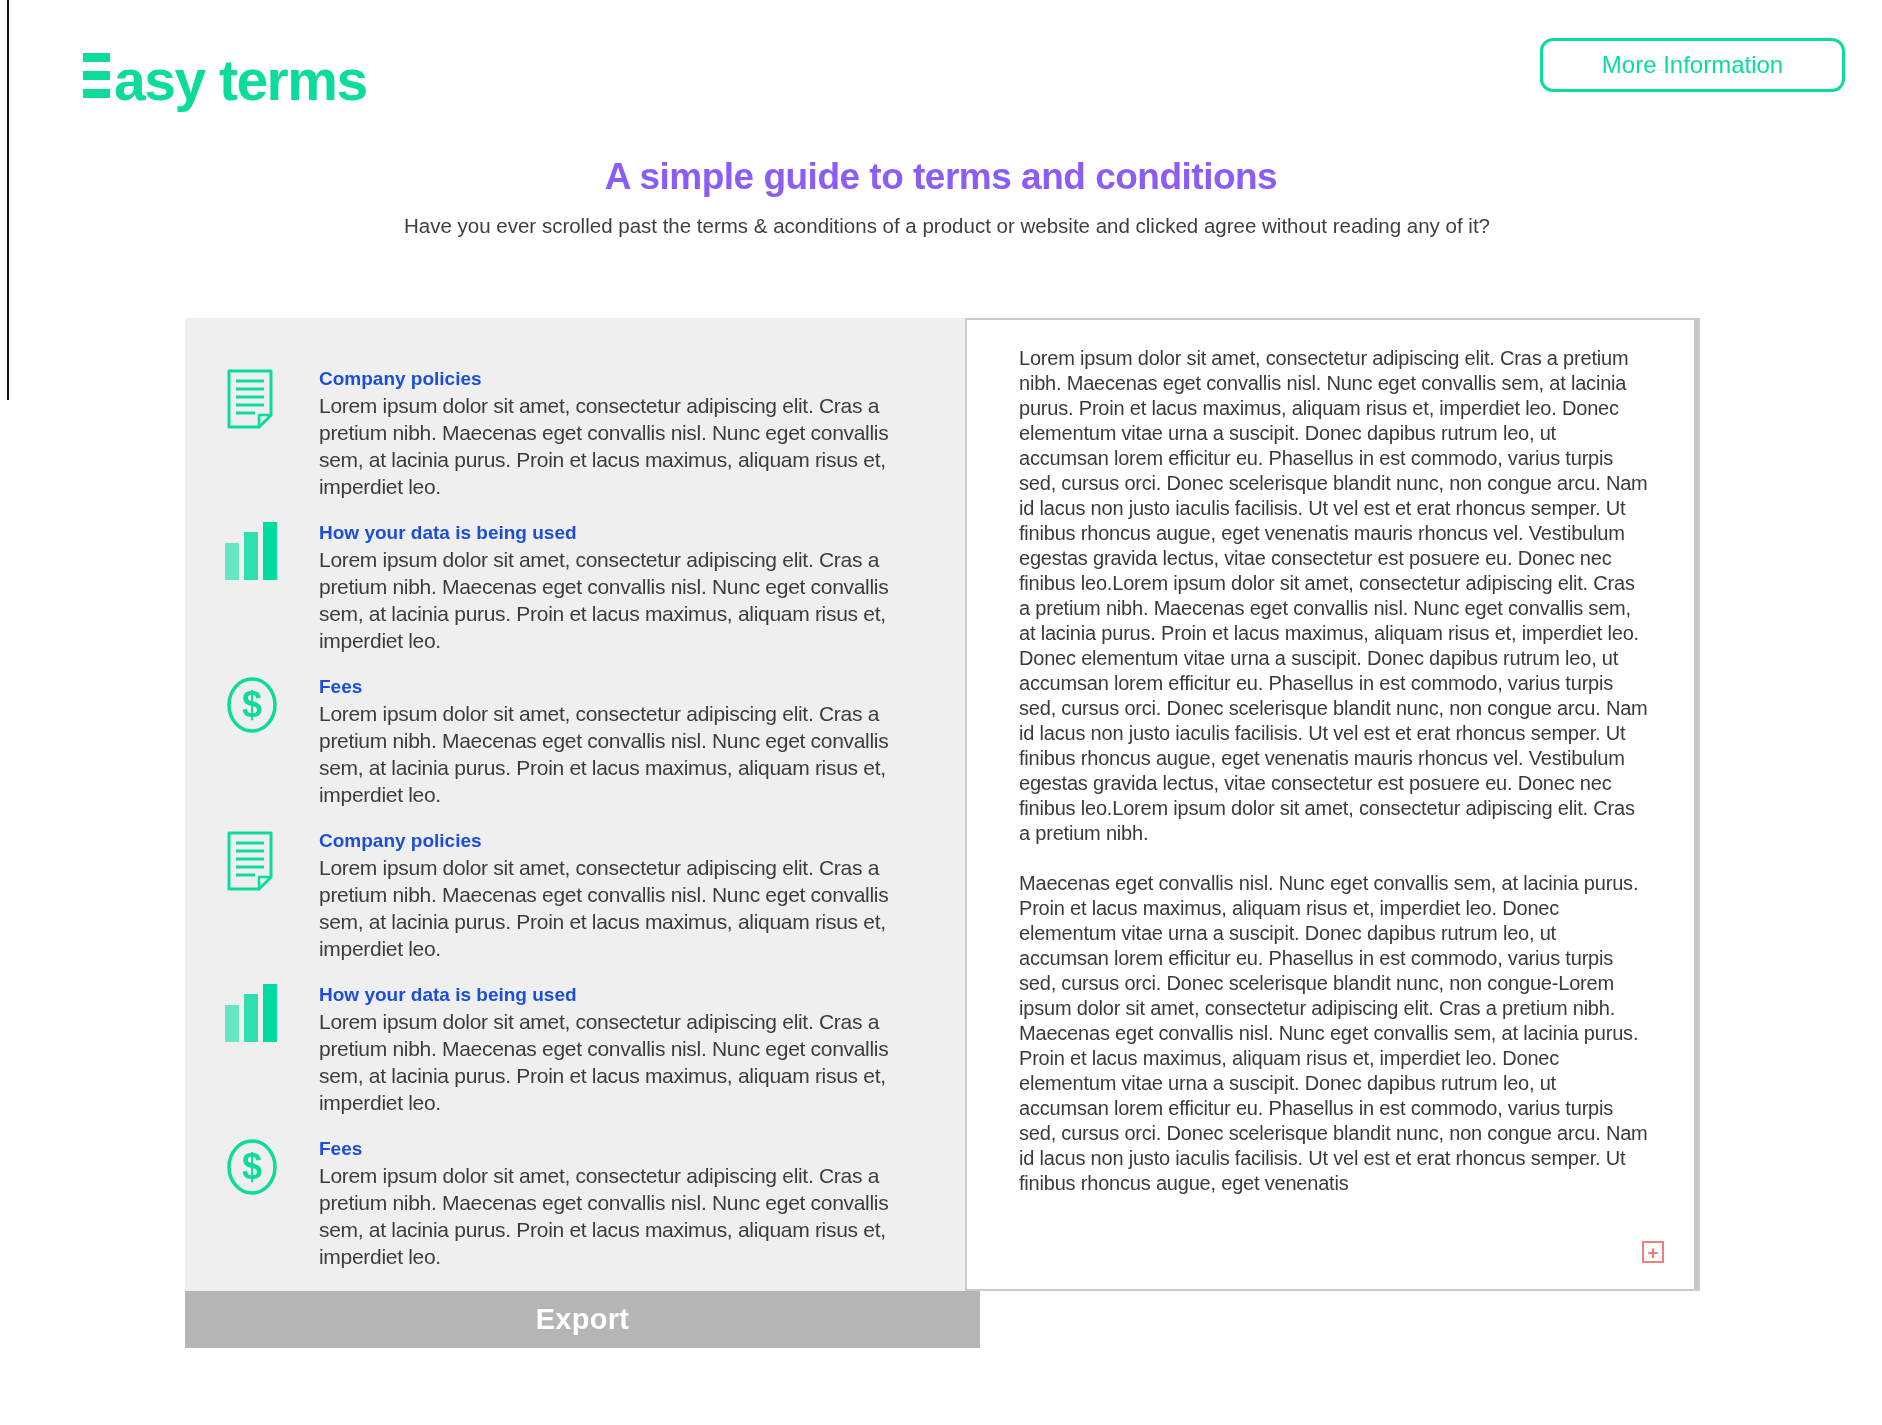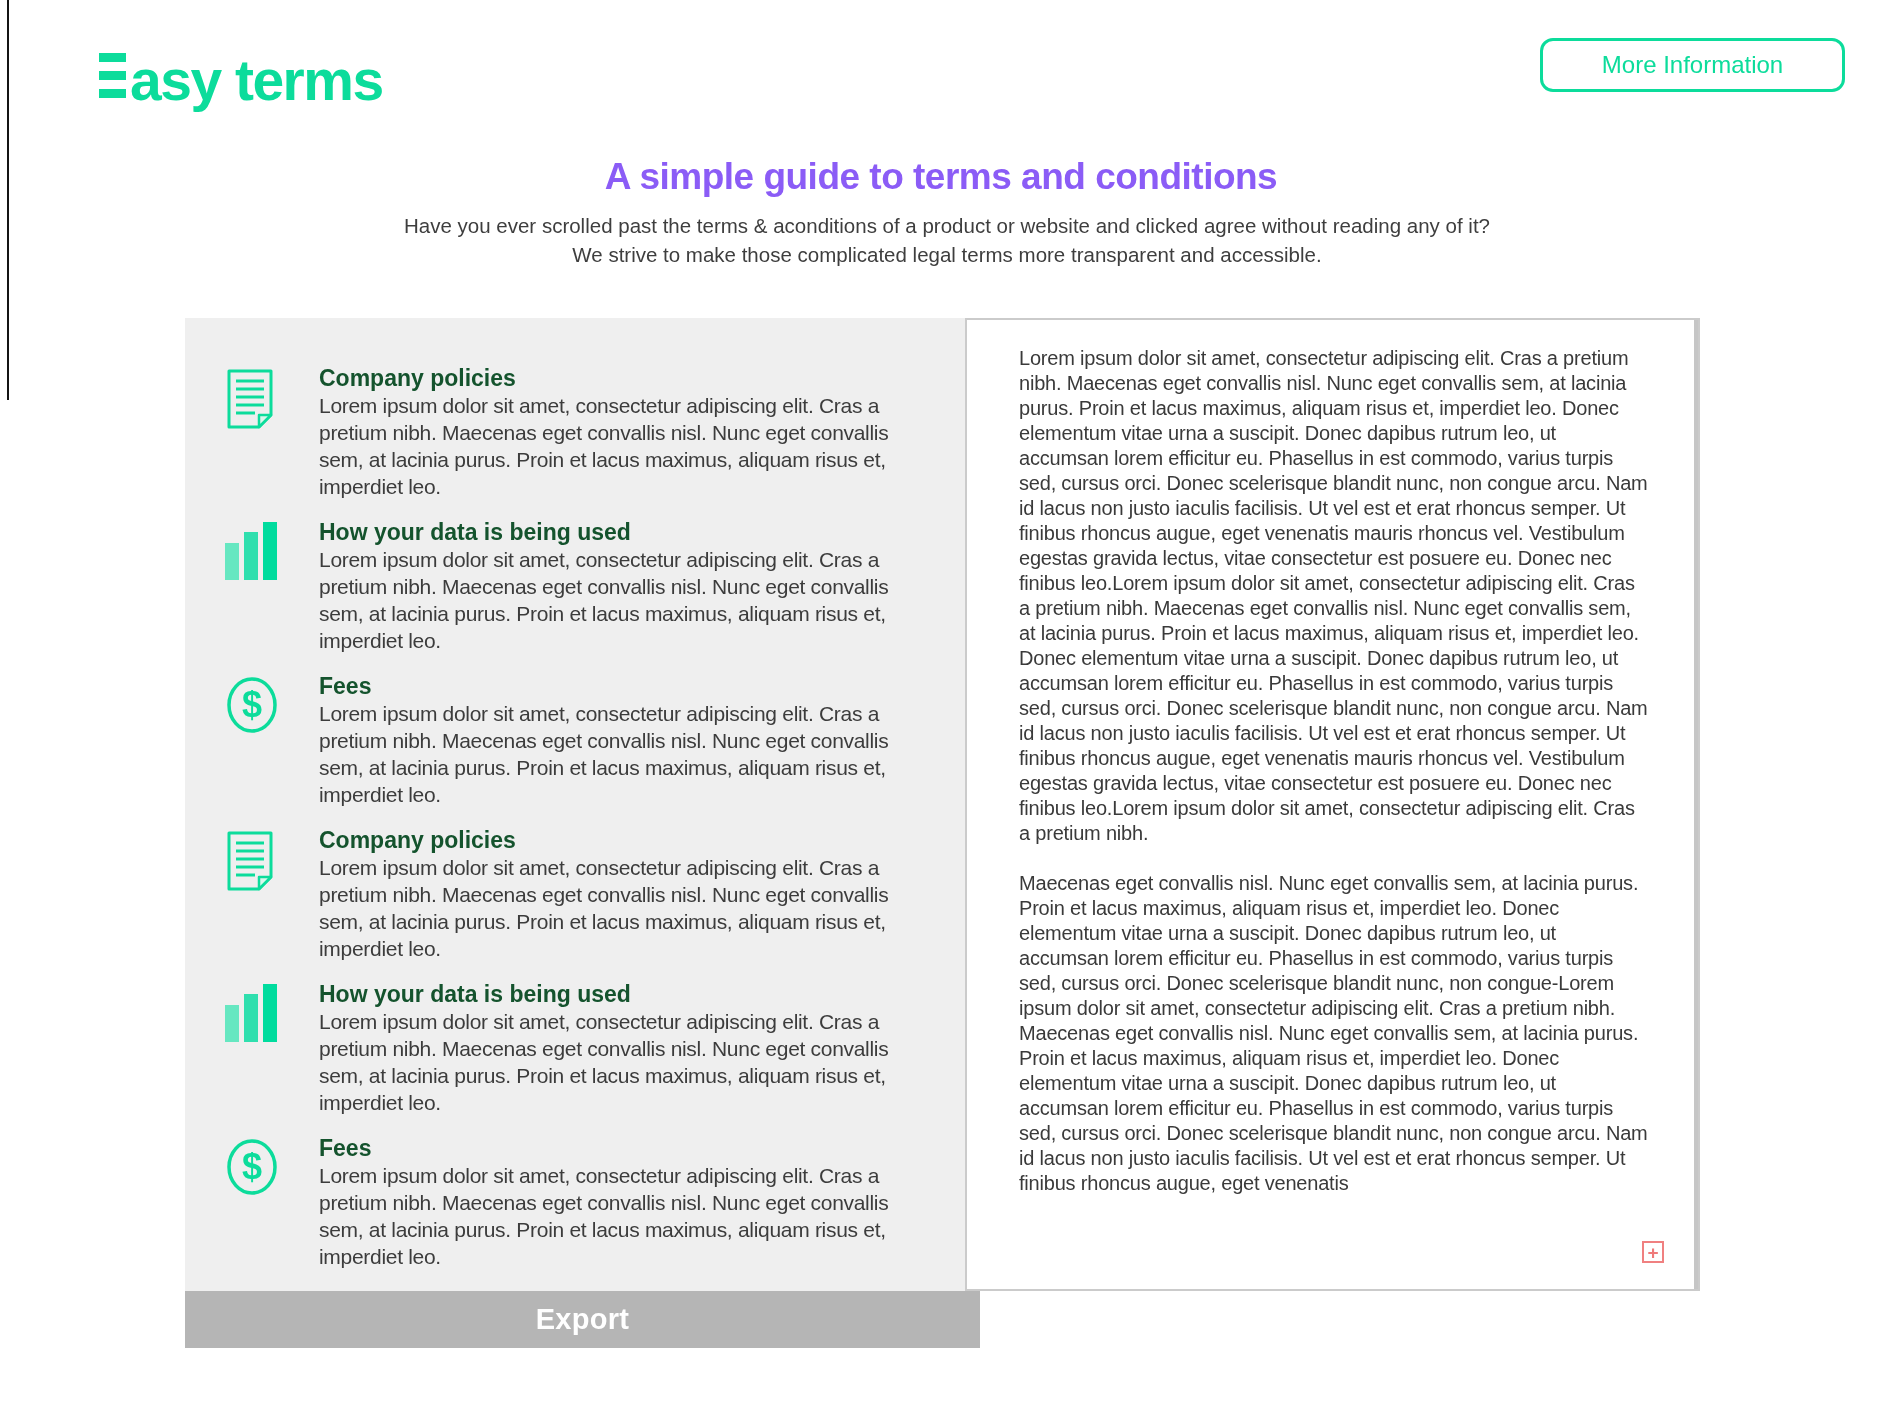"asy terms" .logo { left: 99px -> 83px }
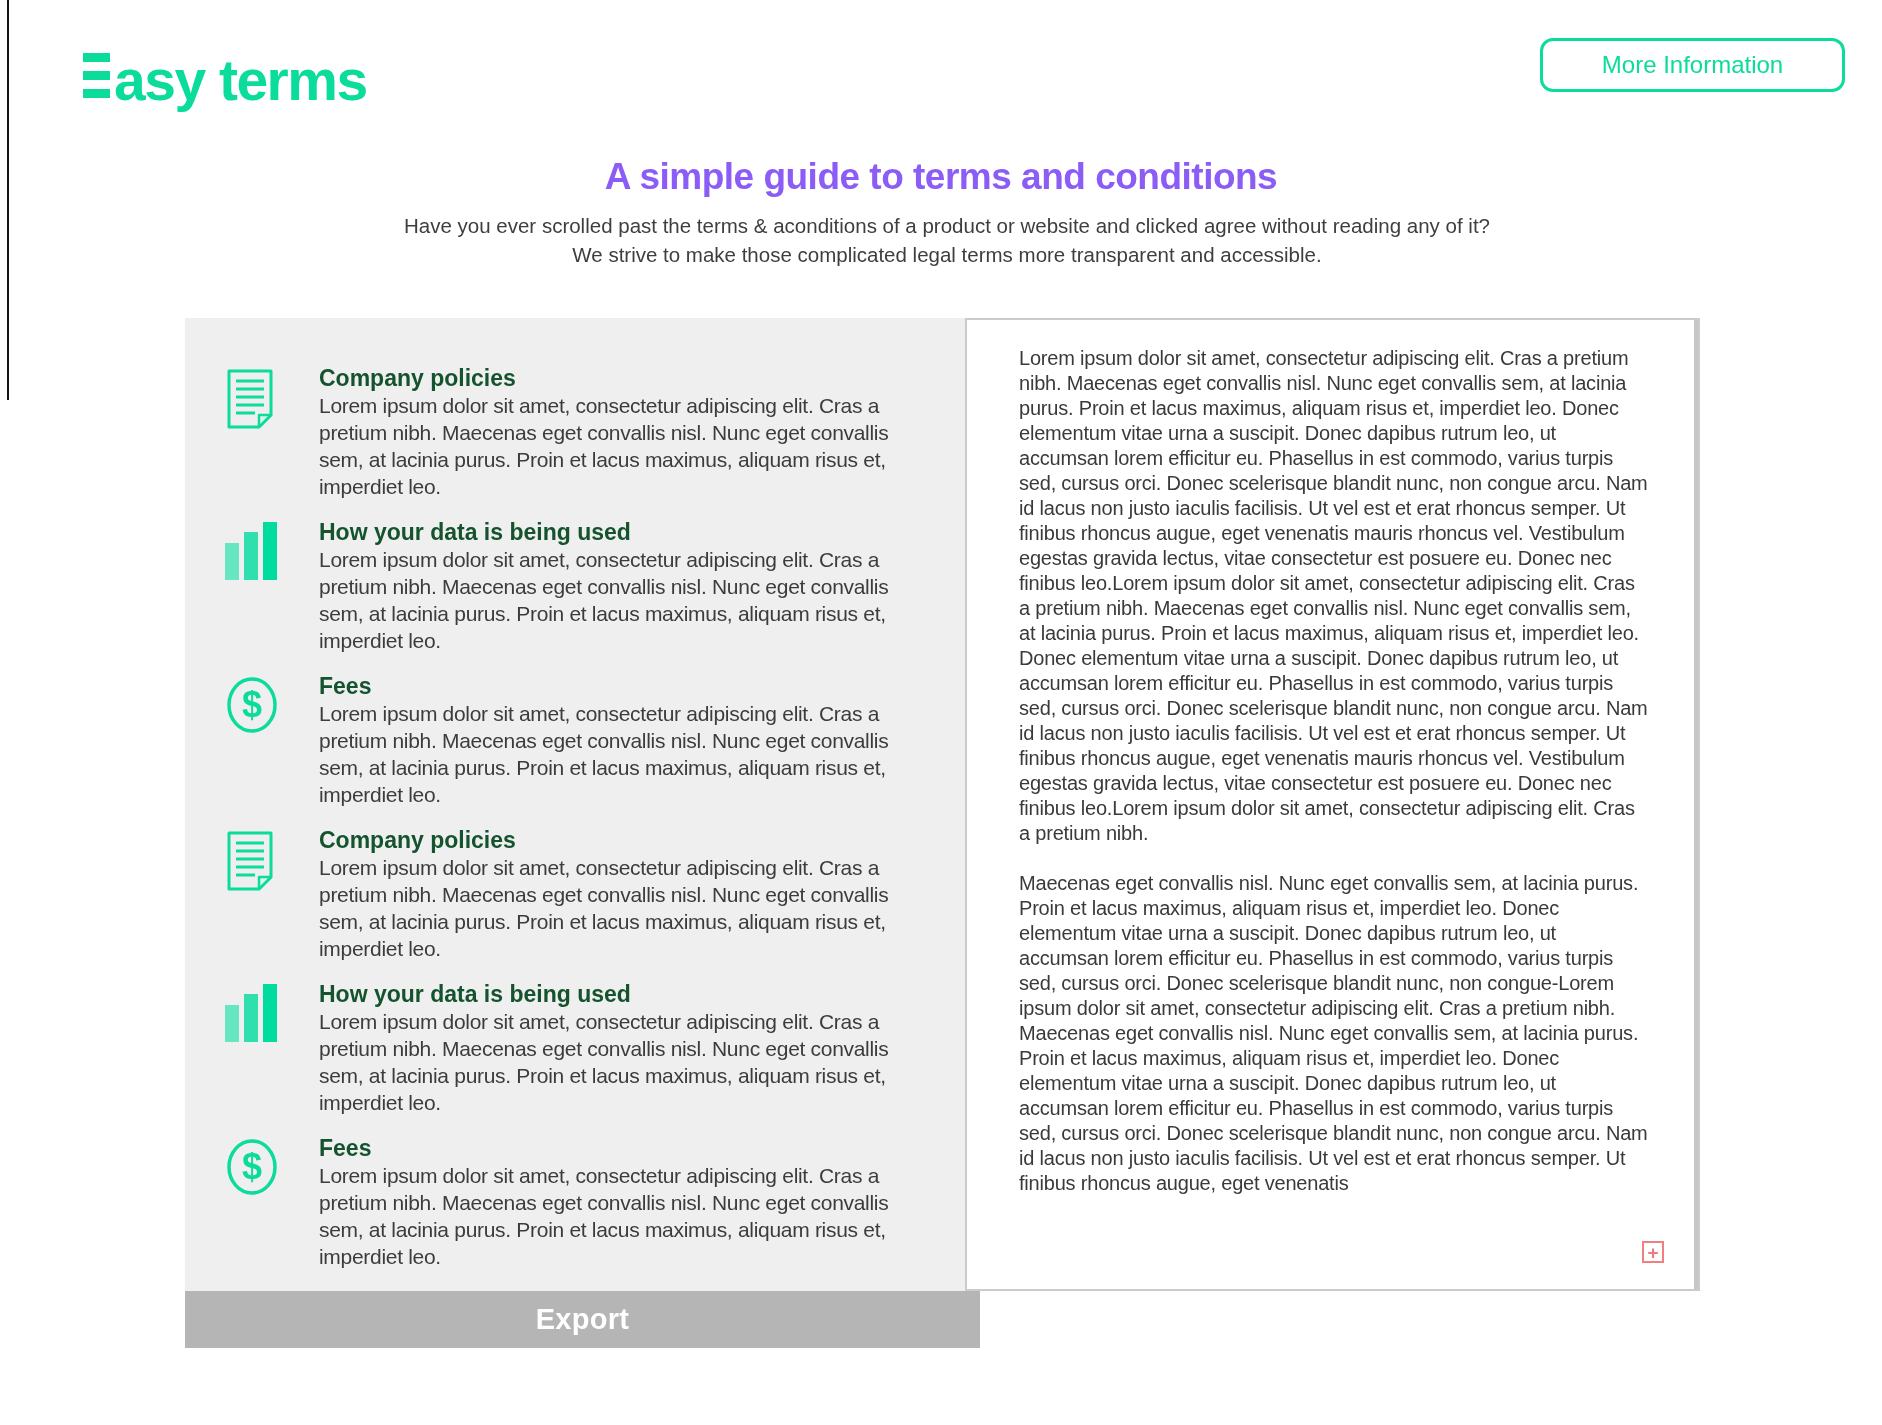"We strive to make those" div { html: <div>We strive to make those complicated legal terms more transparent and accessible.</div> -> none }
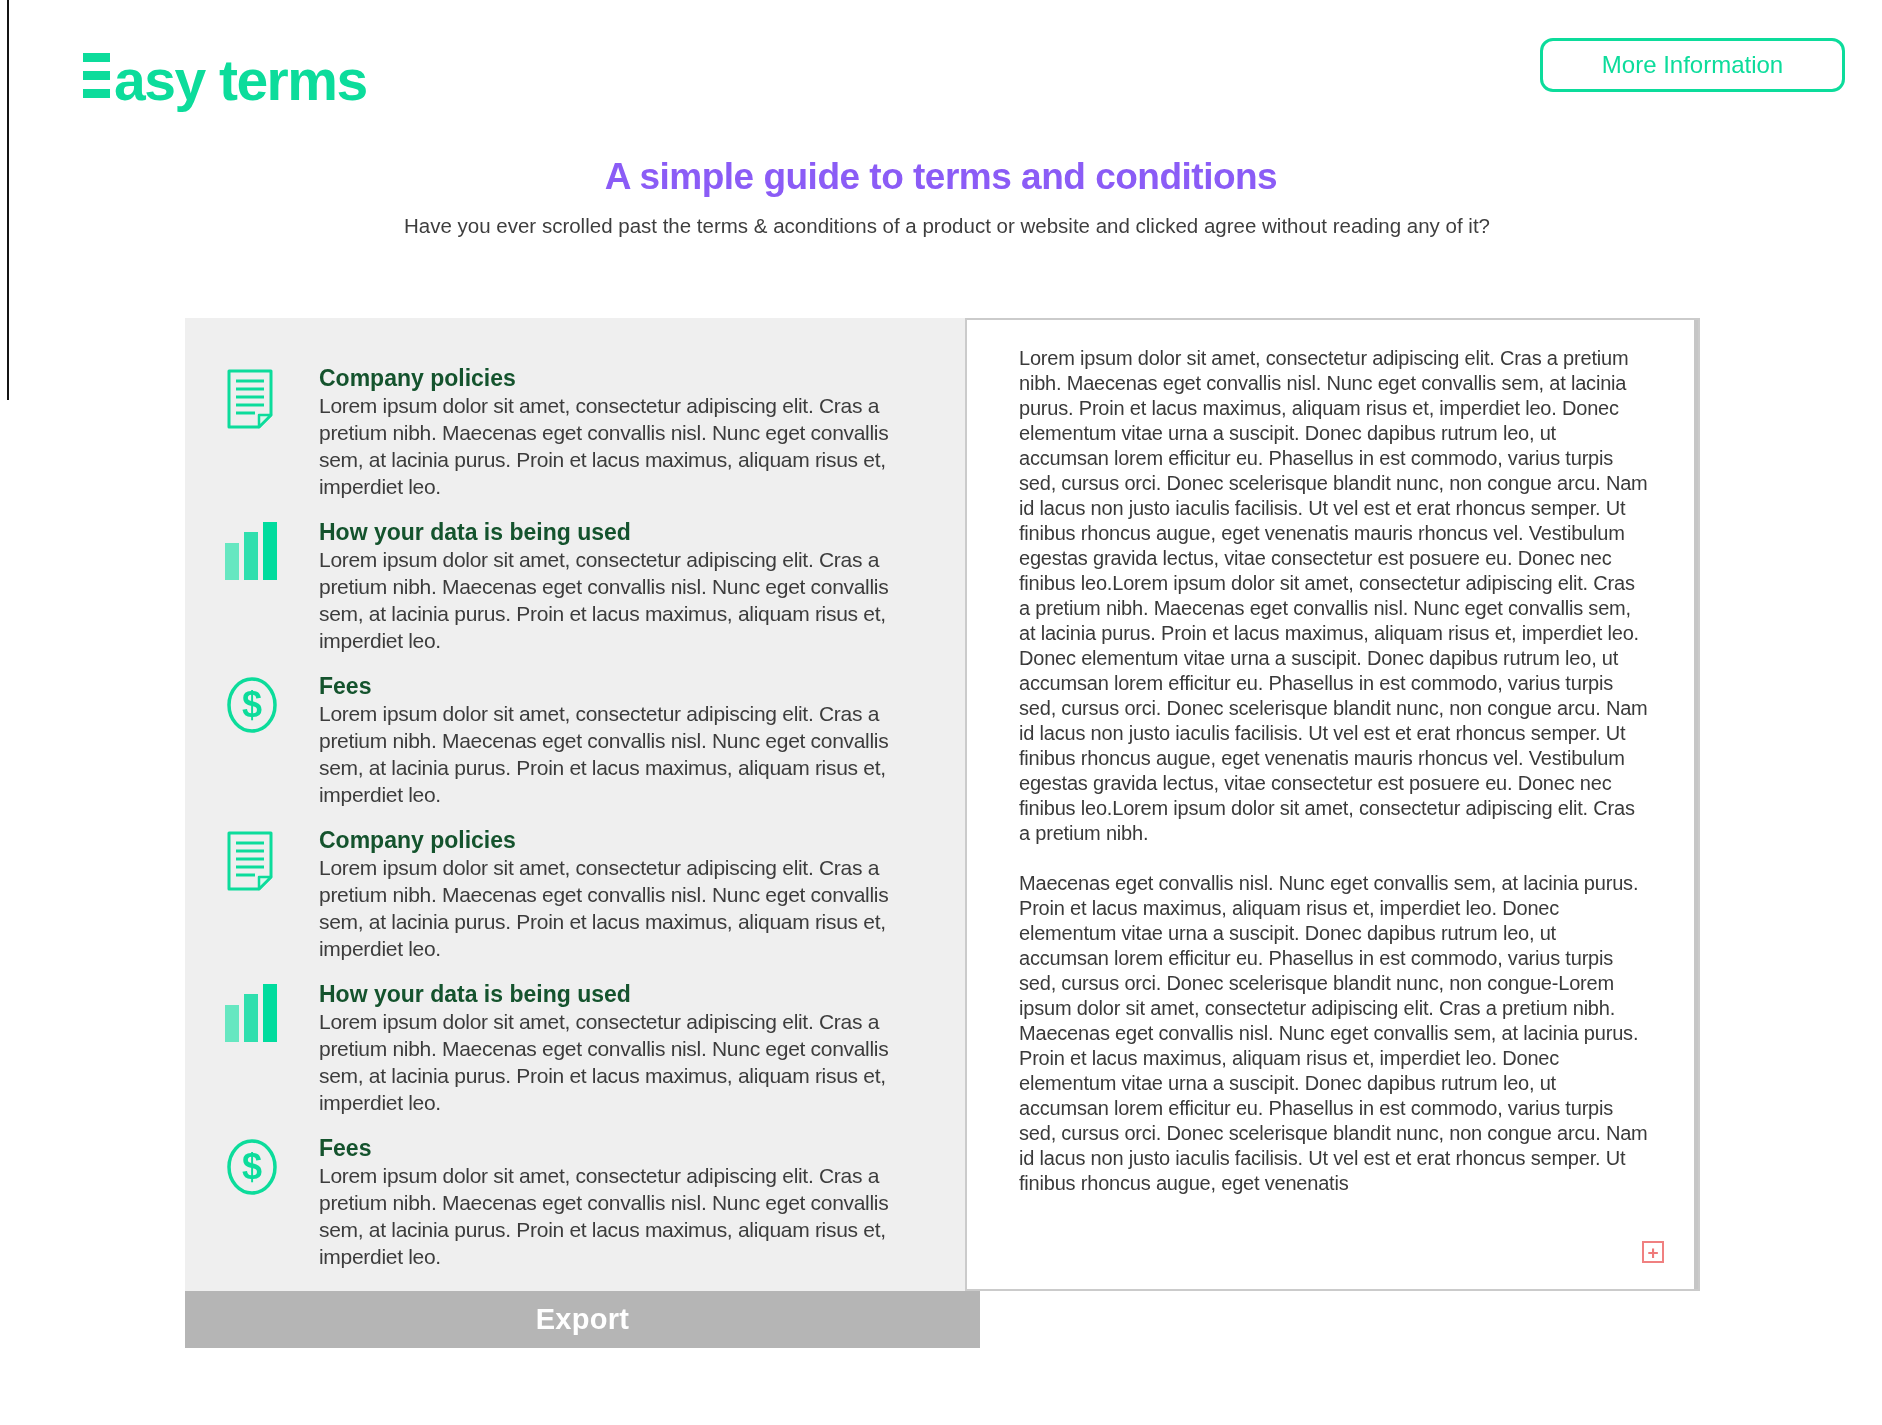"Company policies" .item-title { color: #14532d -> #1d4ed8; font-size: 23px -> 19px }
